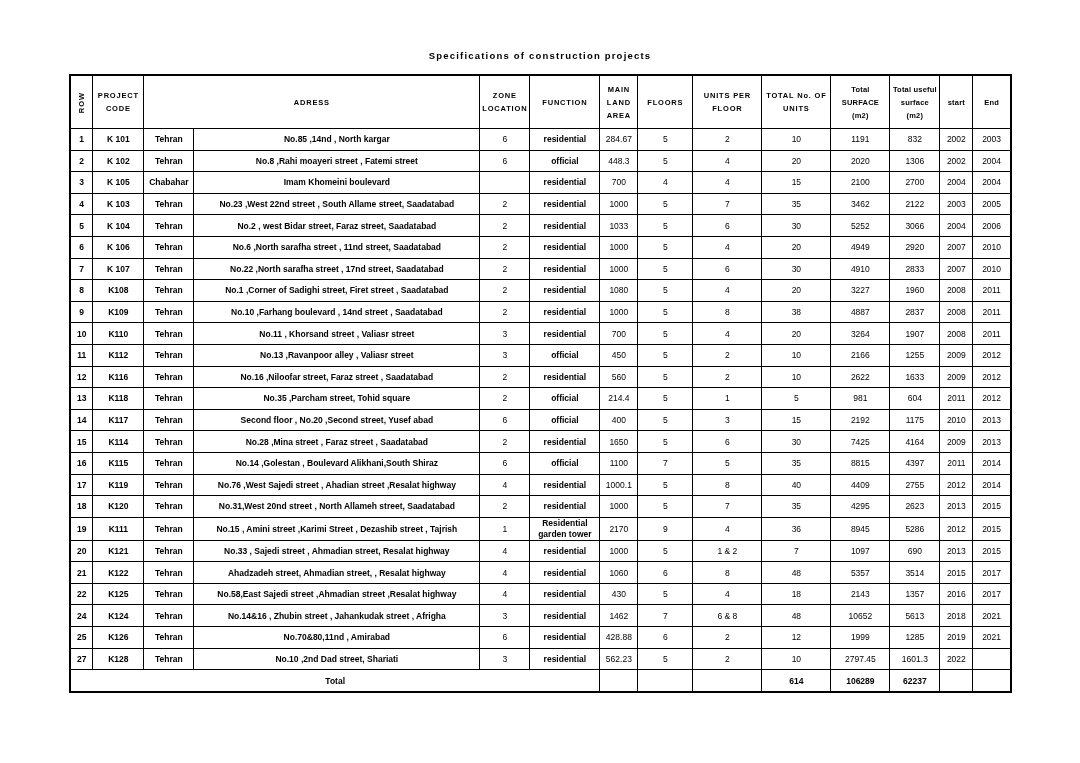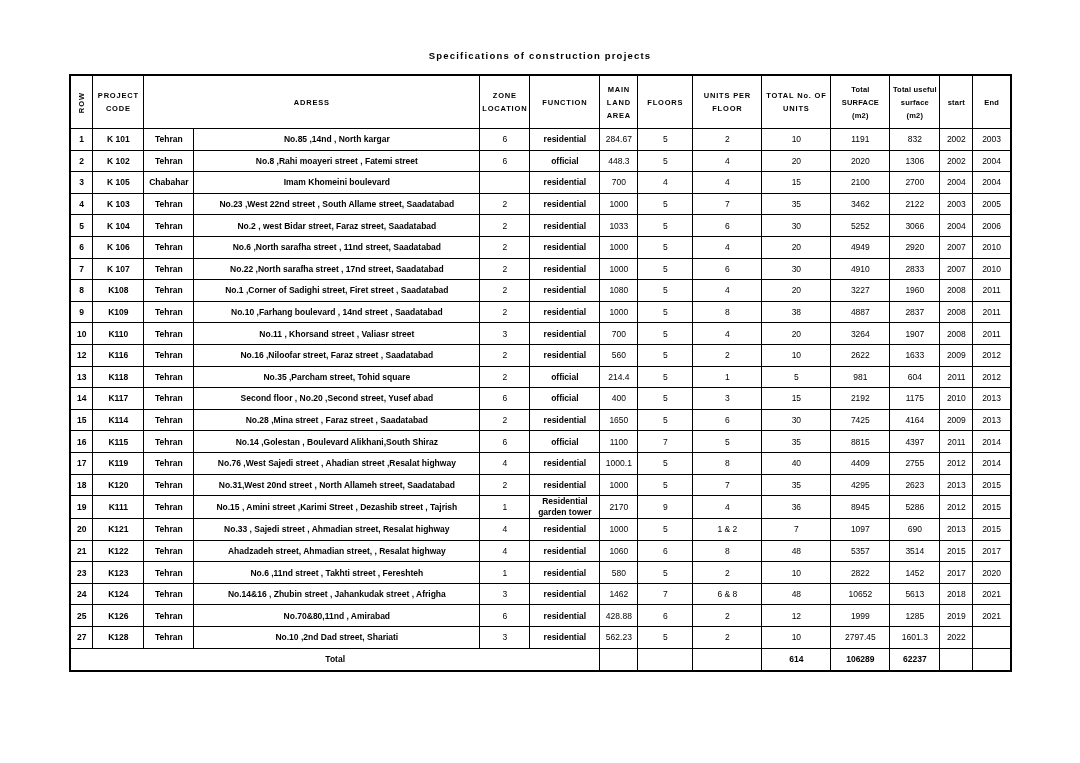"11" tr { html: none -> <tr> <td>11</td> <td>K112</td> <td>Tehran</td> <td>No.13 ,Ravanpoor alley , Valiasr street</td> <td>3</td> <td>official</td> <td>450</td> <td>5</td> <td>2</td> <td>10</td> <td>2166</td> <td>1255</td> <td>2009</td> <td>2012</td> </tr> }
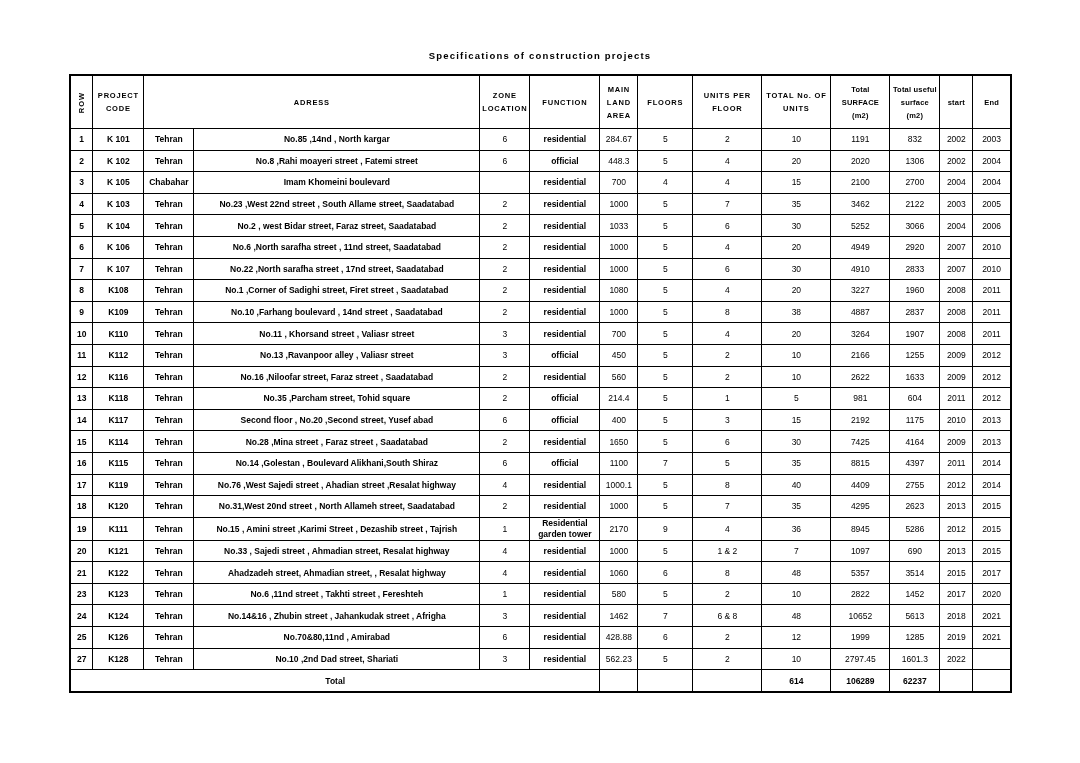"22" tr { html: none -> <tr> <td>22</td> <td>K125</td> <td>Tehran</td> <td>No.58,East Sajedi street ,Ahmadian street ,Resalat highway</td> <td>4</td> <td>residential</td> <td>430</td> <td>5</td> <td>4</td> <td>18</td> <td>2143</td> <td>1357</td> <td>2016</td> <td>2017</td> </tr> }
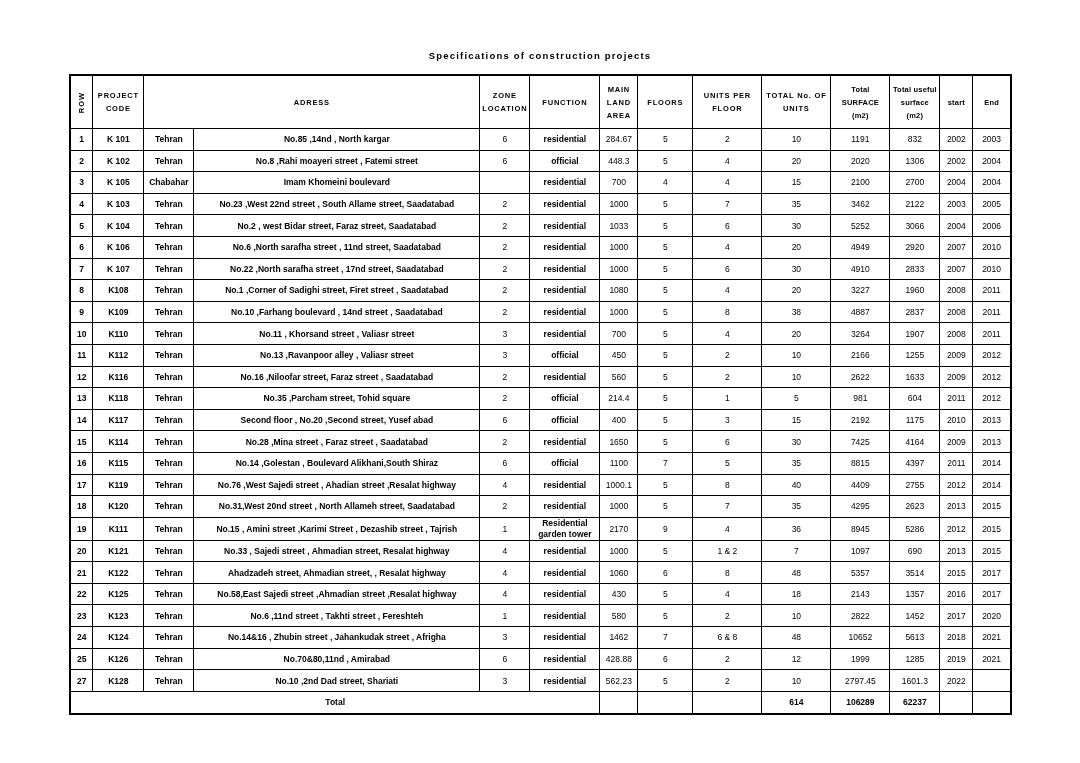"23" tr { html: <tr> <td>23</td> <td>K123</td> <td>Tehran</td> <td>No.6 ,11nd street , Takhti street , Fereshteh</td> <td>1</td> <td>residential</td> <td>580</td> <td>5</td> <td>2</td> <td>10</td> <td>2822</td> <td>1452</td> <td>2017</td> <td>2020</td> </tr> -> none }
